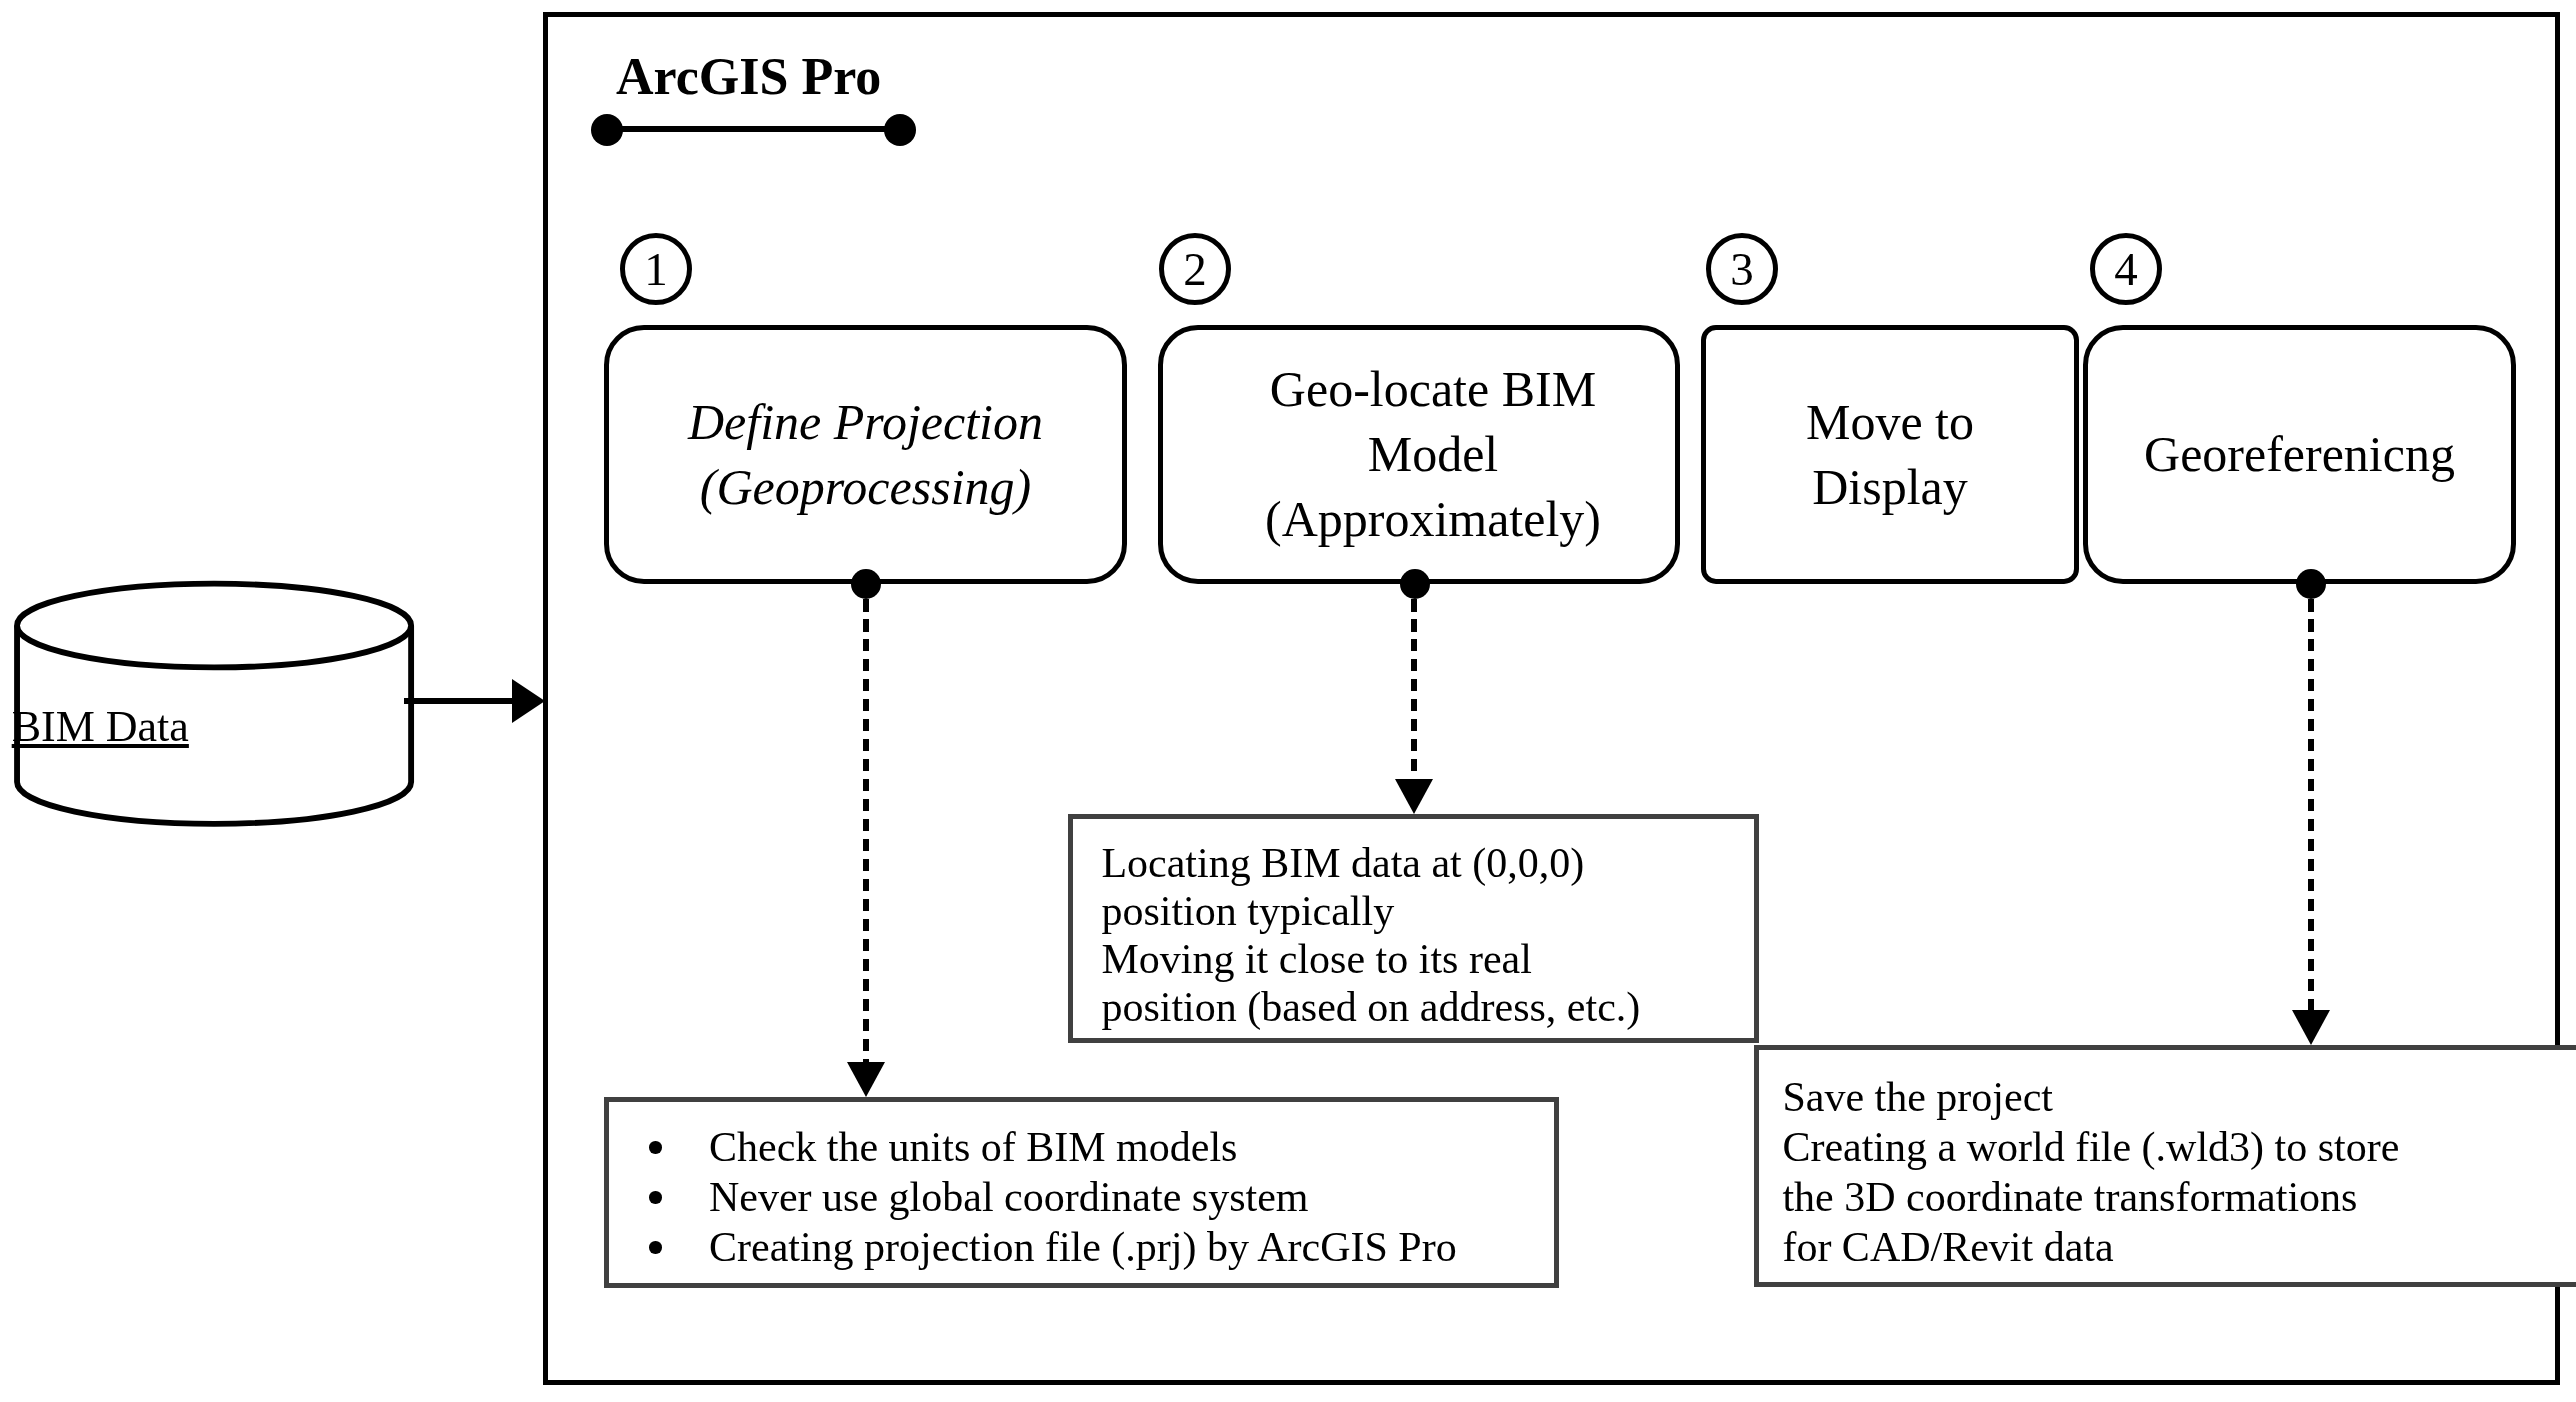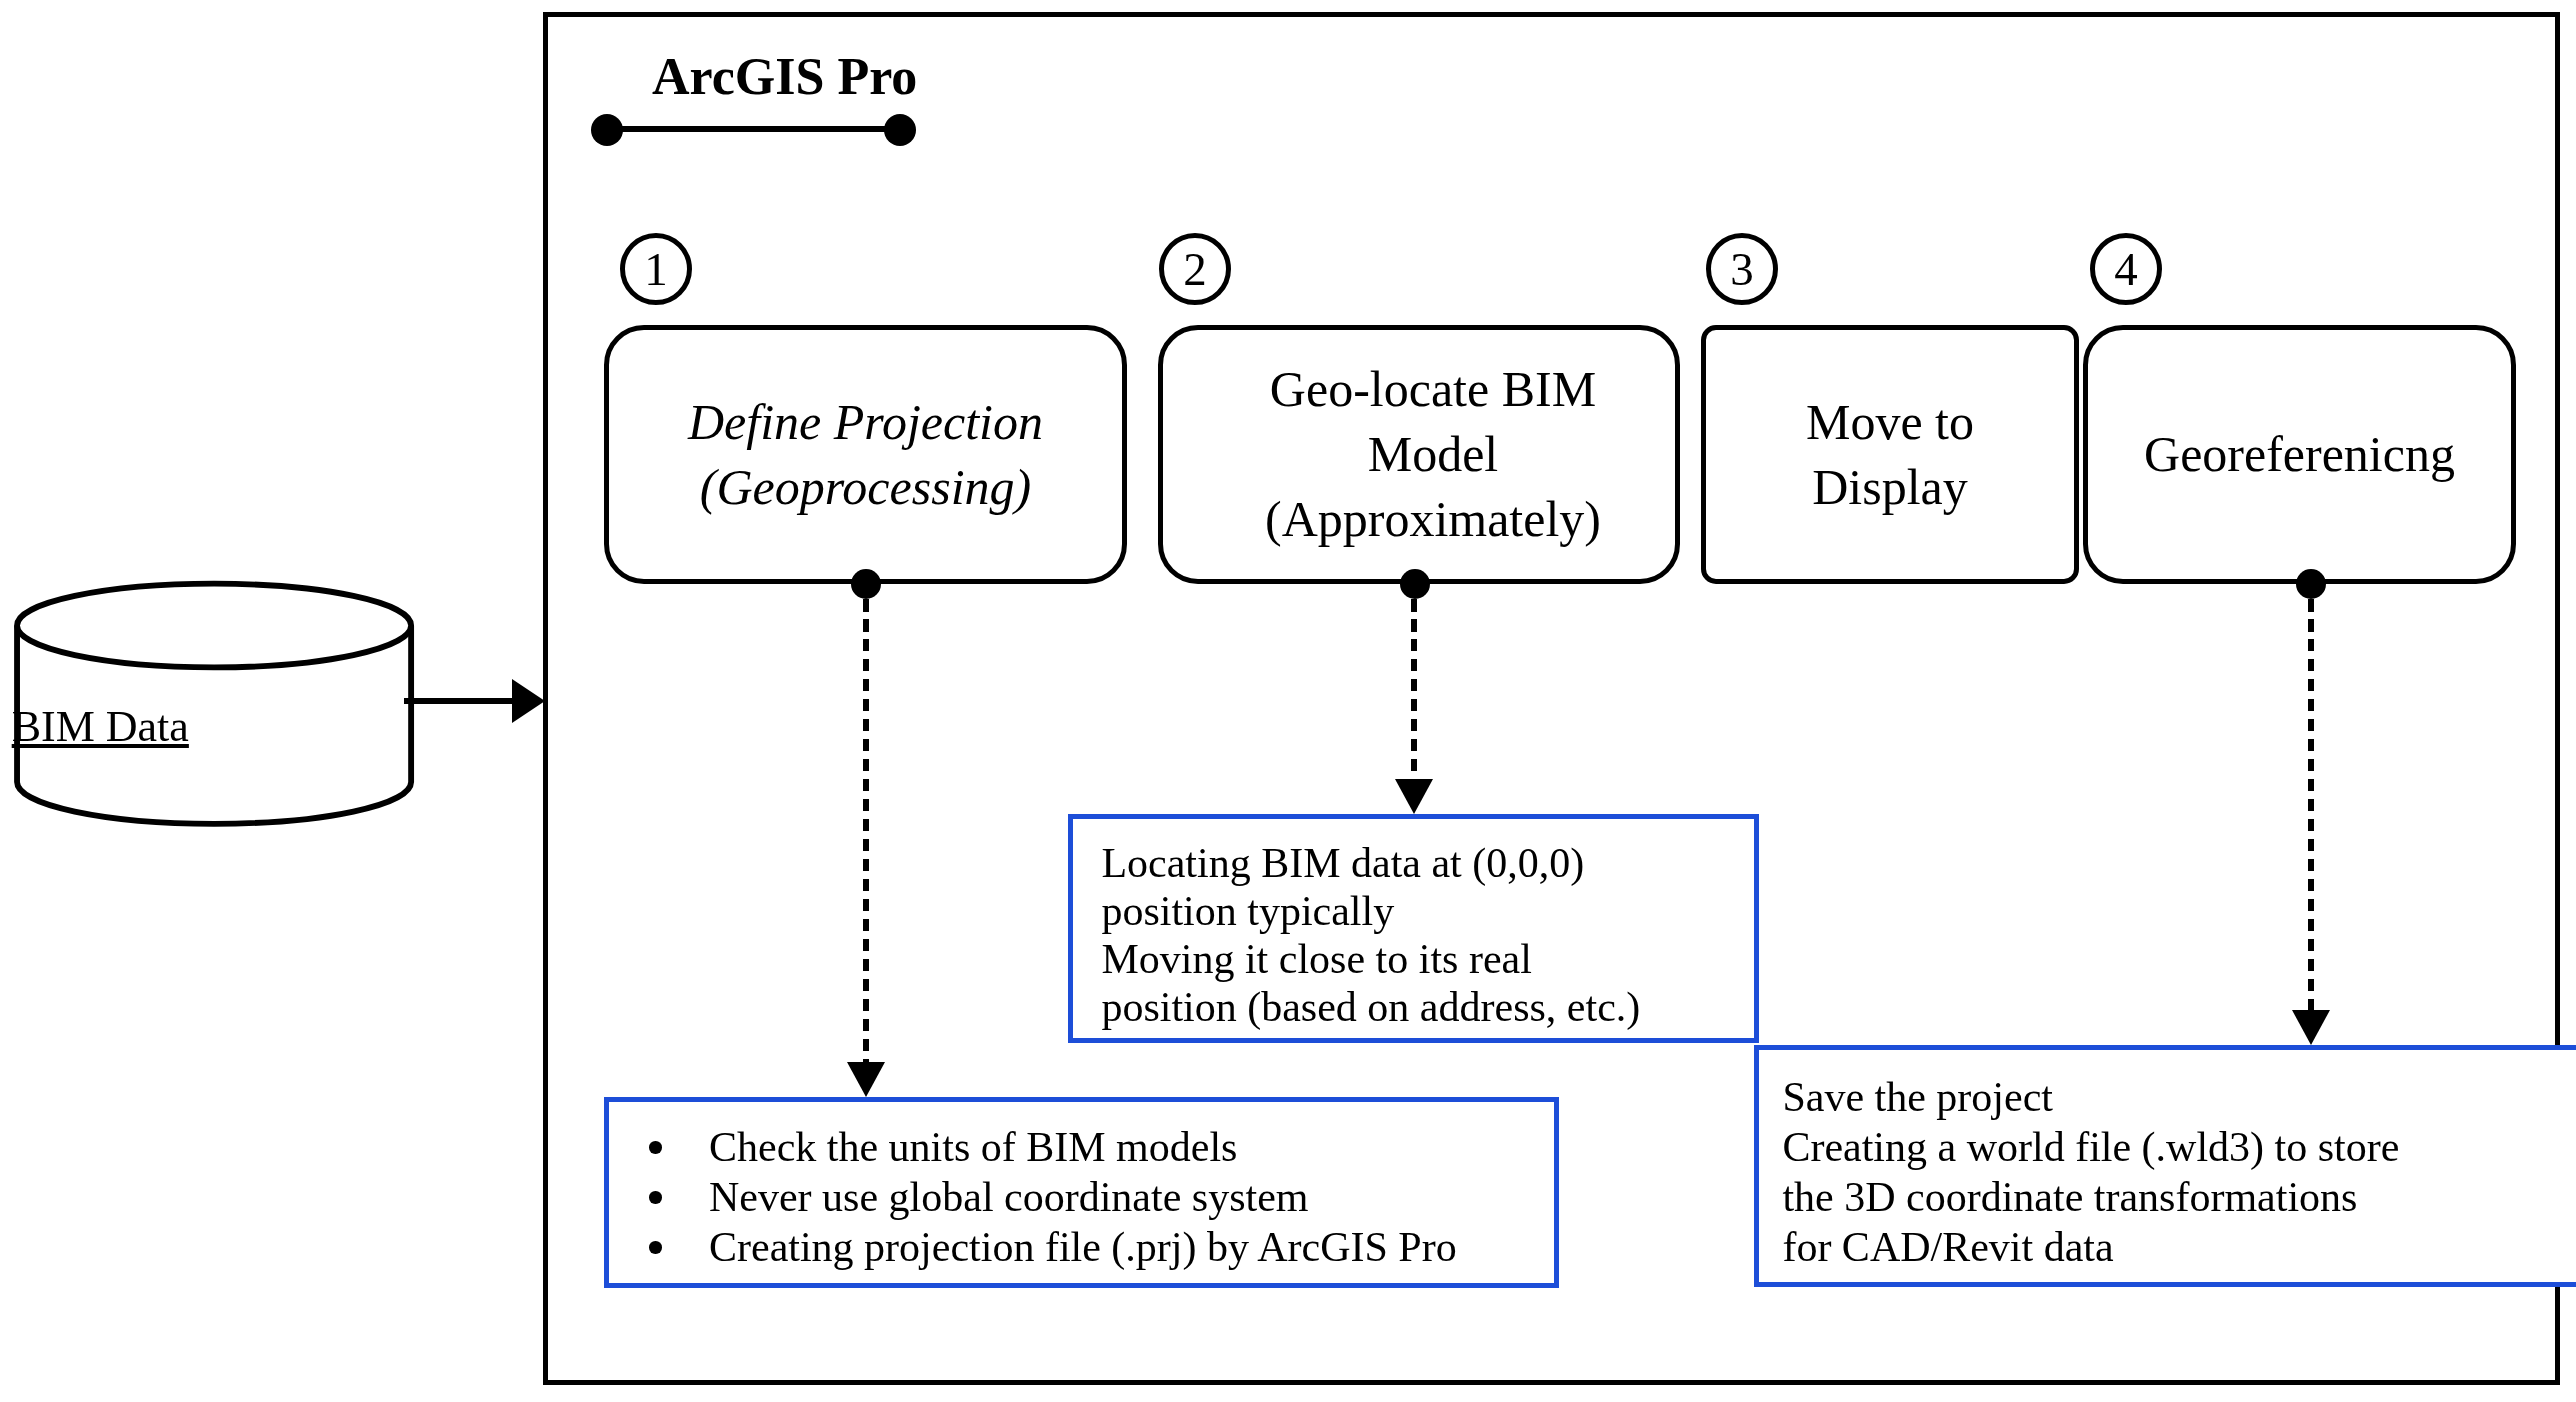"ArcGIS Pro" .title { left: 652px -> 616px }
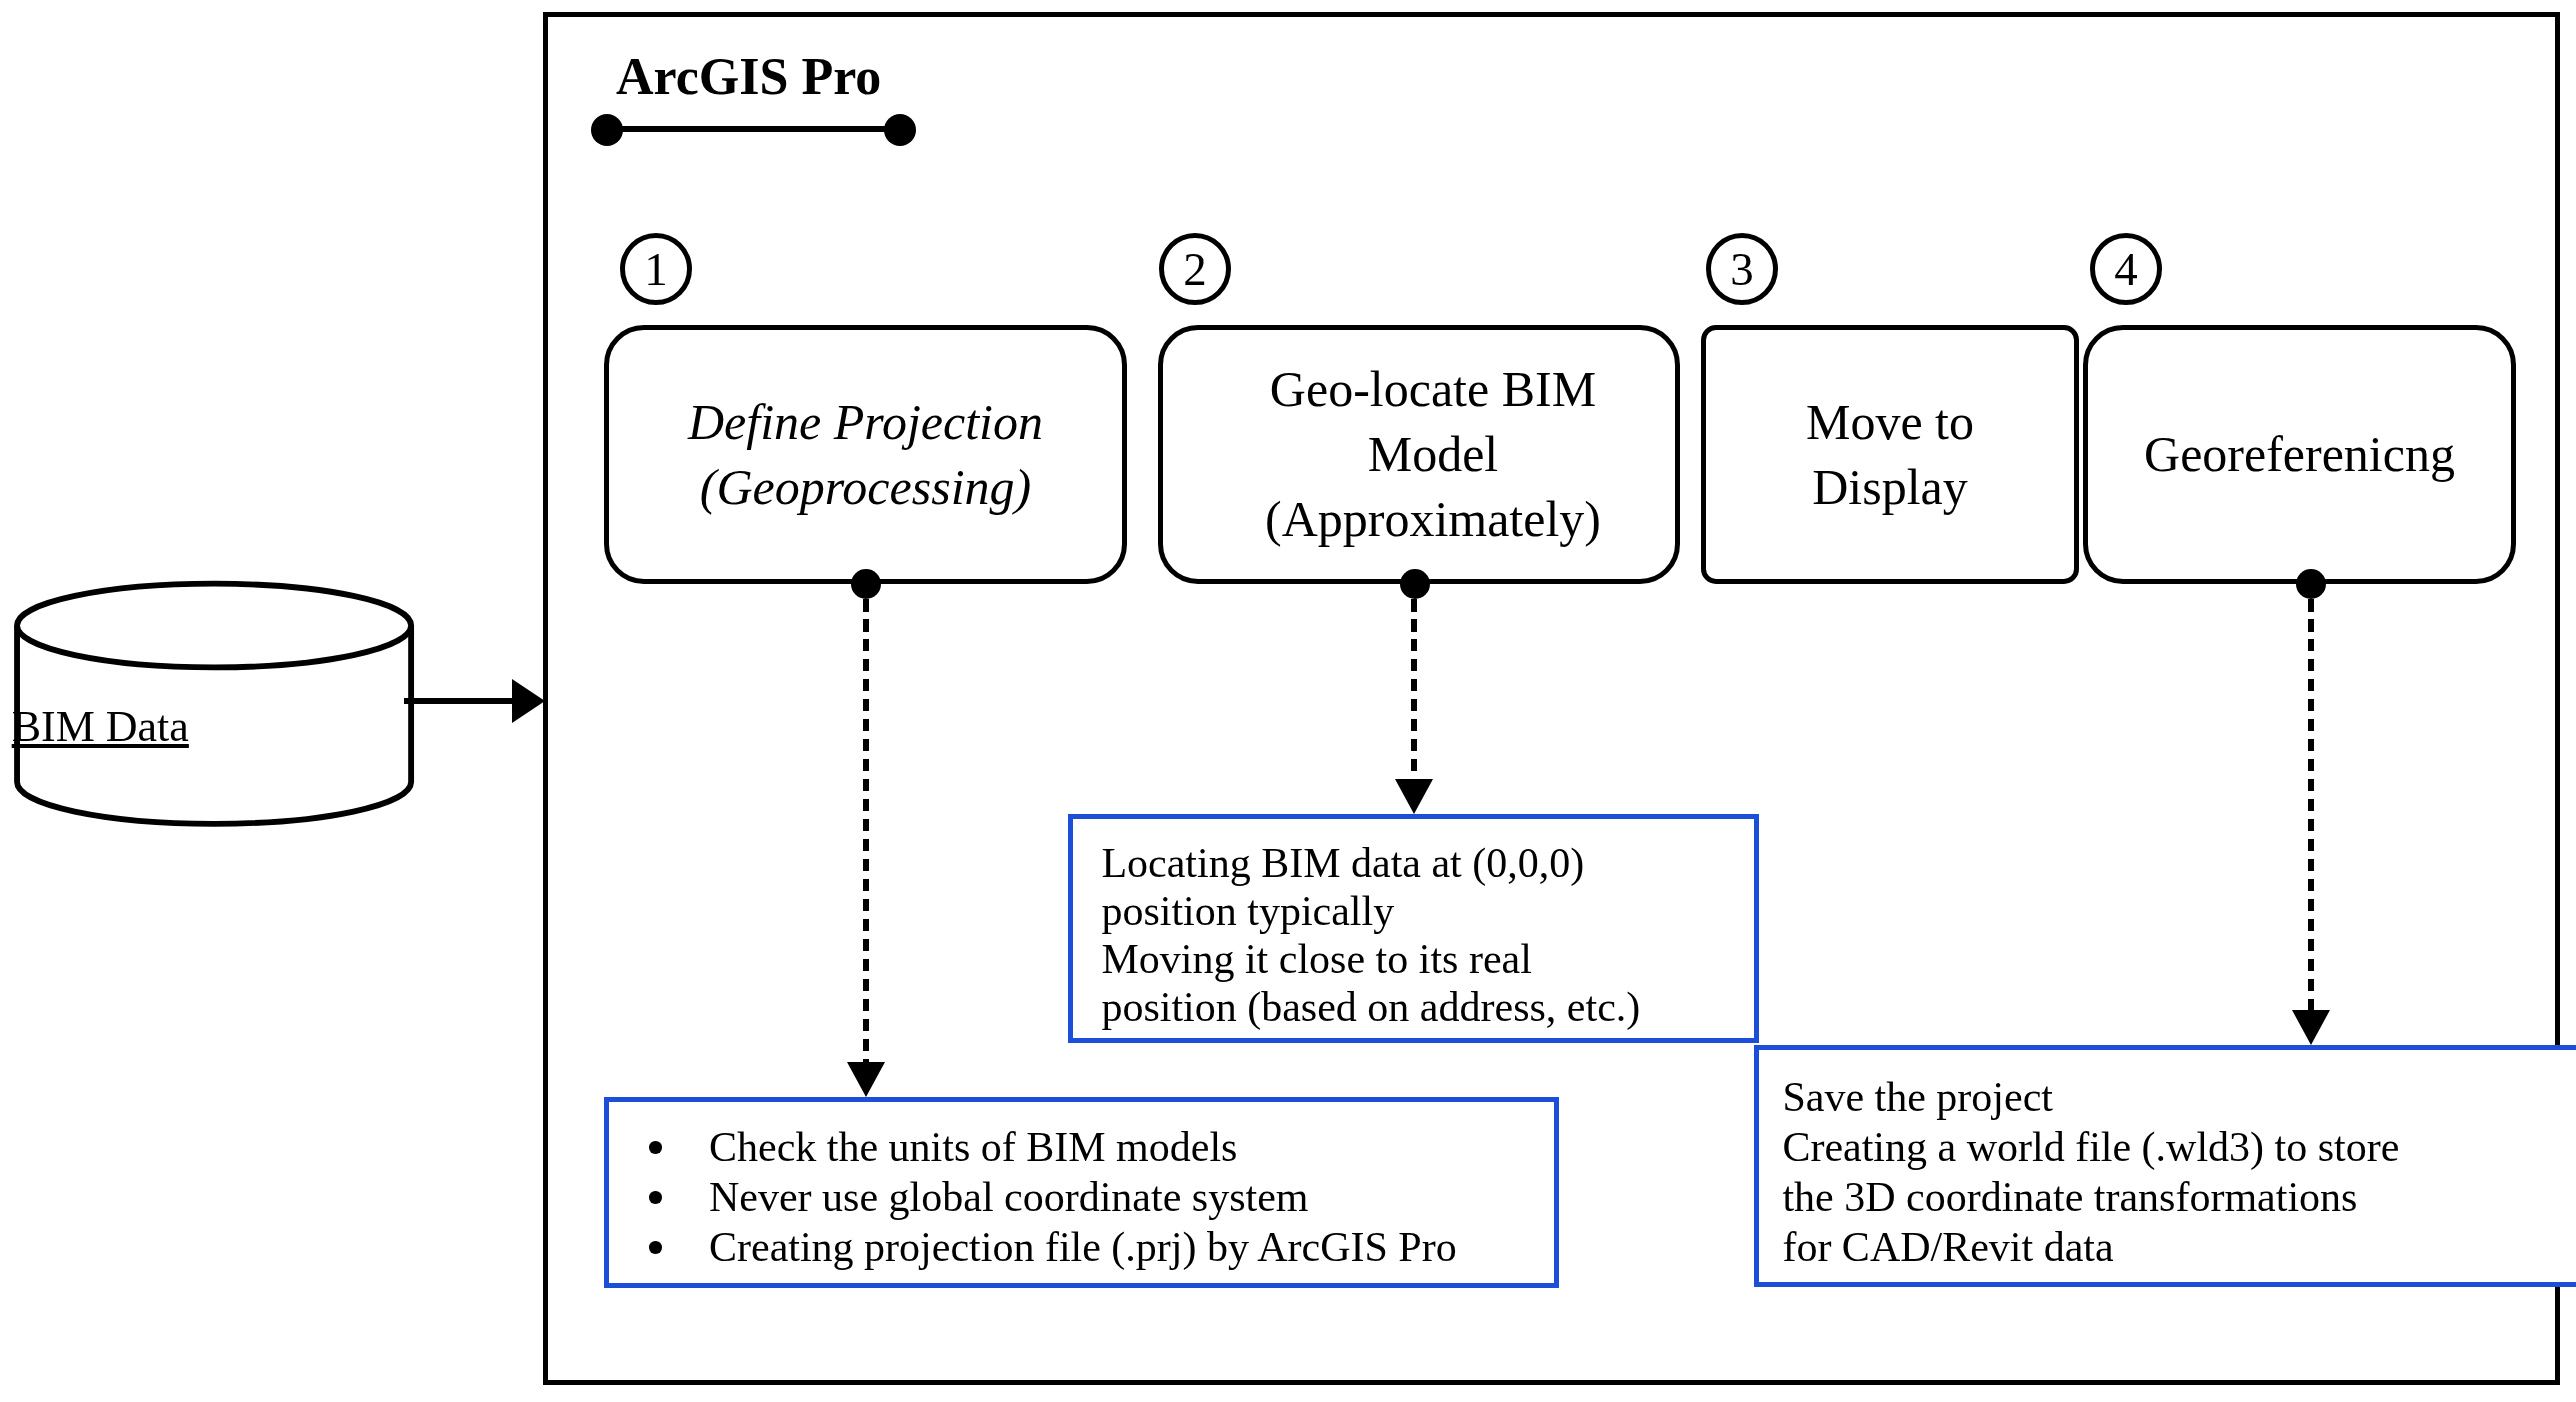"Locating BIM data at (0,0,0)" .note { border: 5px solid #1d4ed8 -> 5px solid #404040 }
